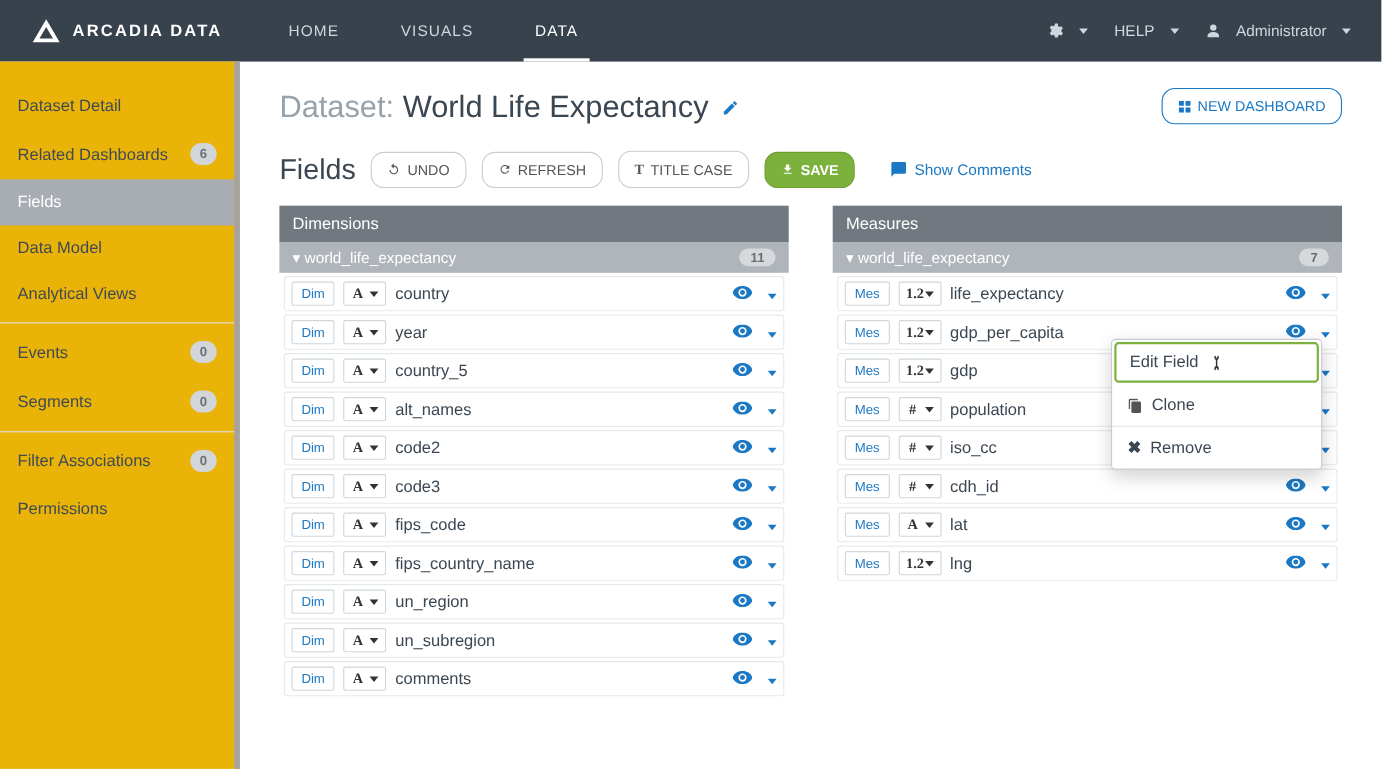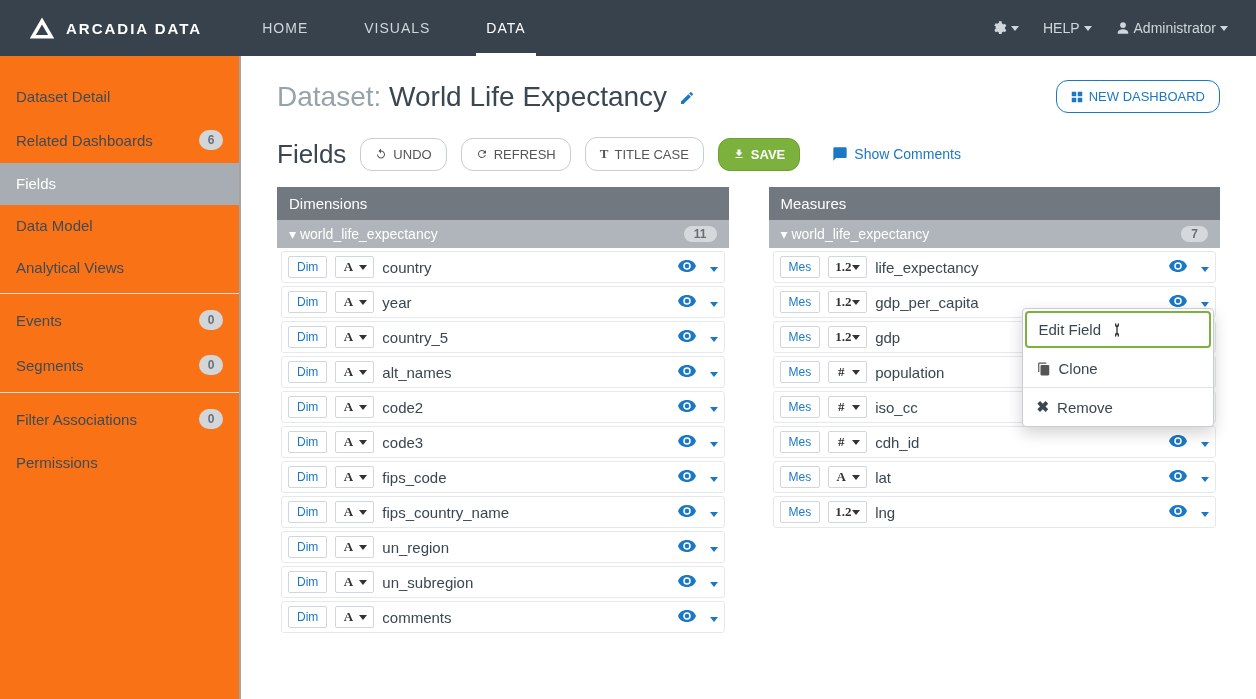"HELP" .top-right .dd { gap: 4px -> 14px }
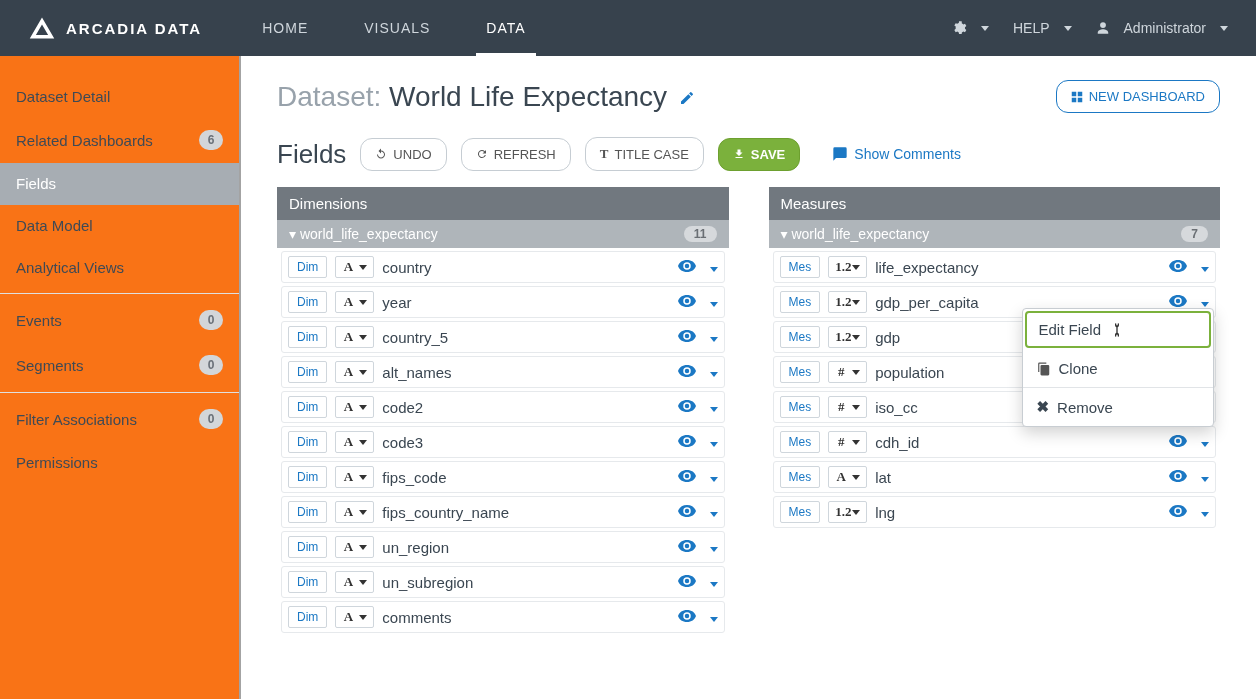"Dataset Detail" .sidebar { background: #f97316 -> #eab308; border-right: 2px solid #a3a3a3 -> 5px solid #a3a3a3; width: 241px -> 218px }
